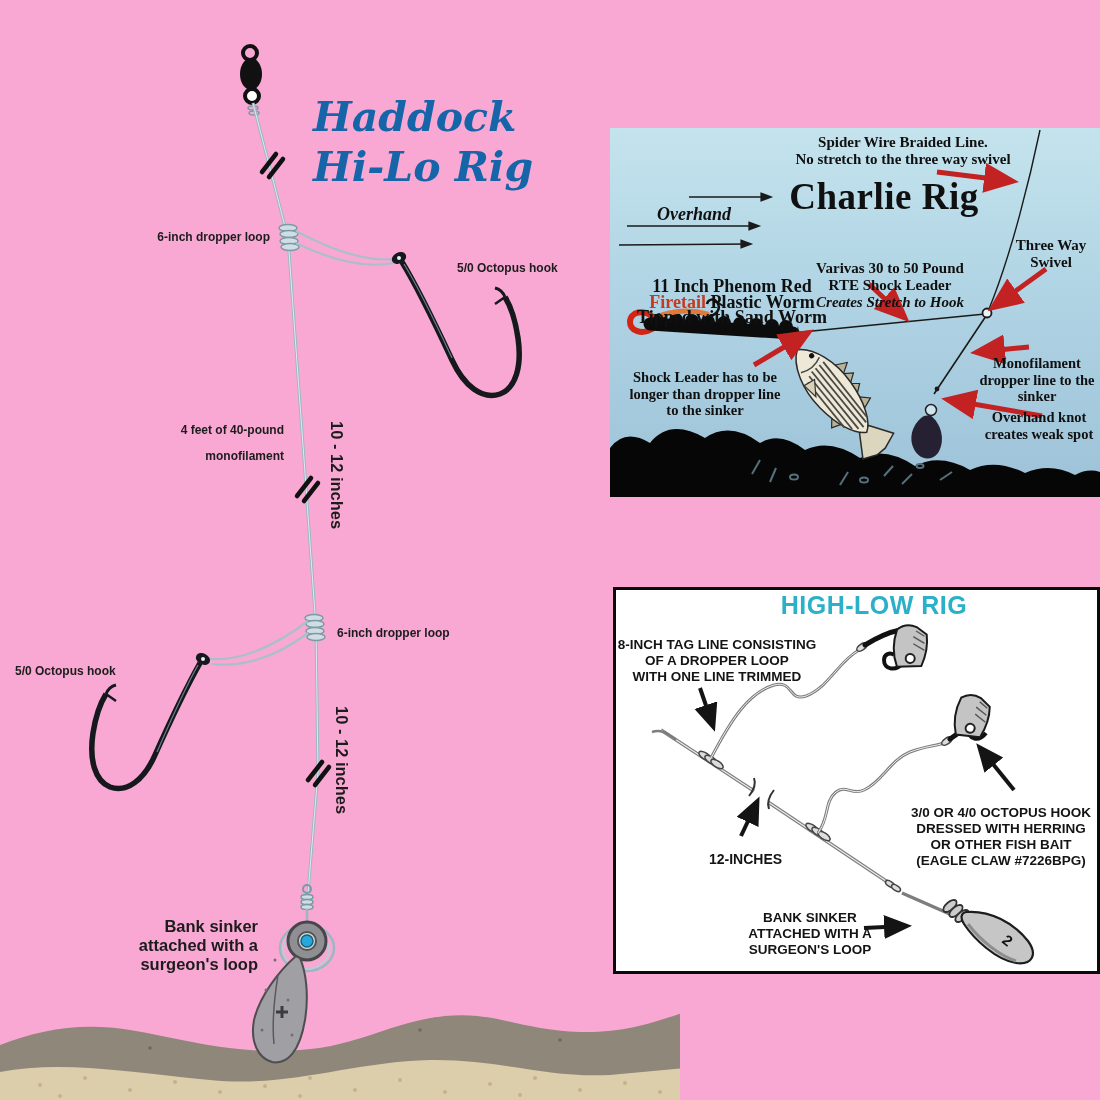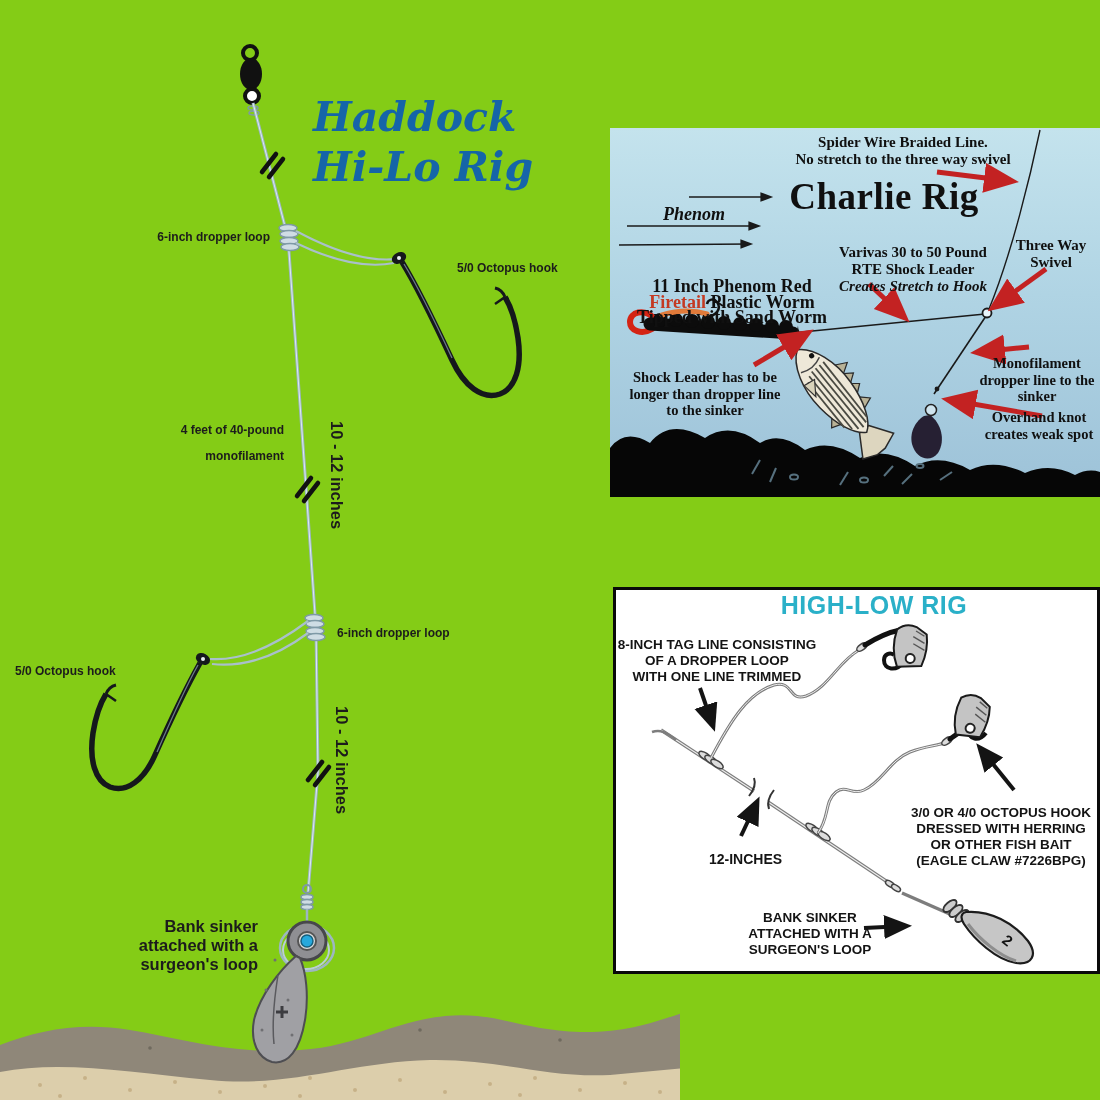"Haddock" .canvas { background: #84cc16 -> #f9a8d4 }
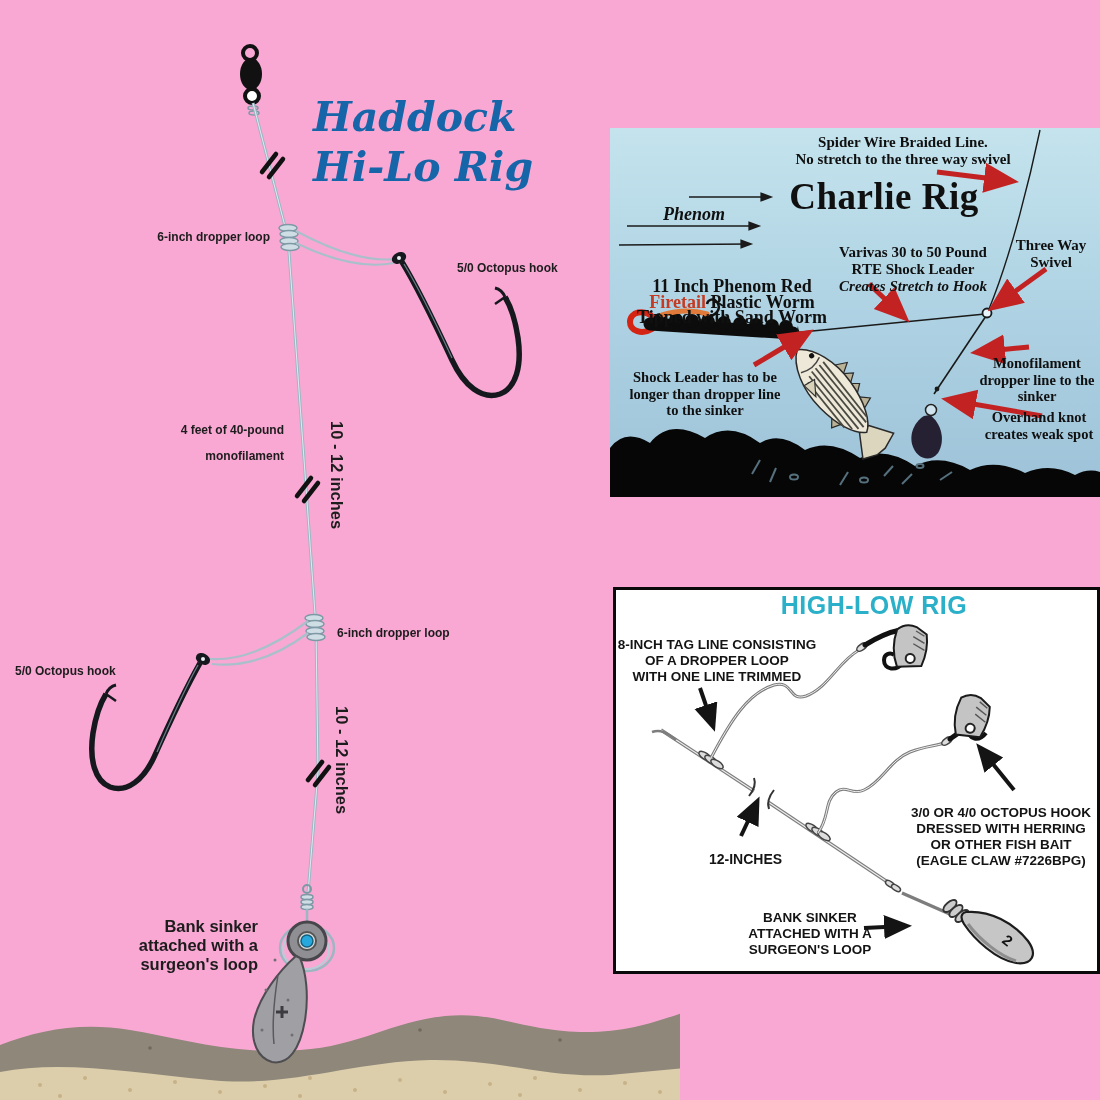"Phenom" div.abs { text: Phenom -> Overhand }
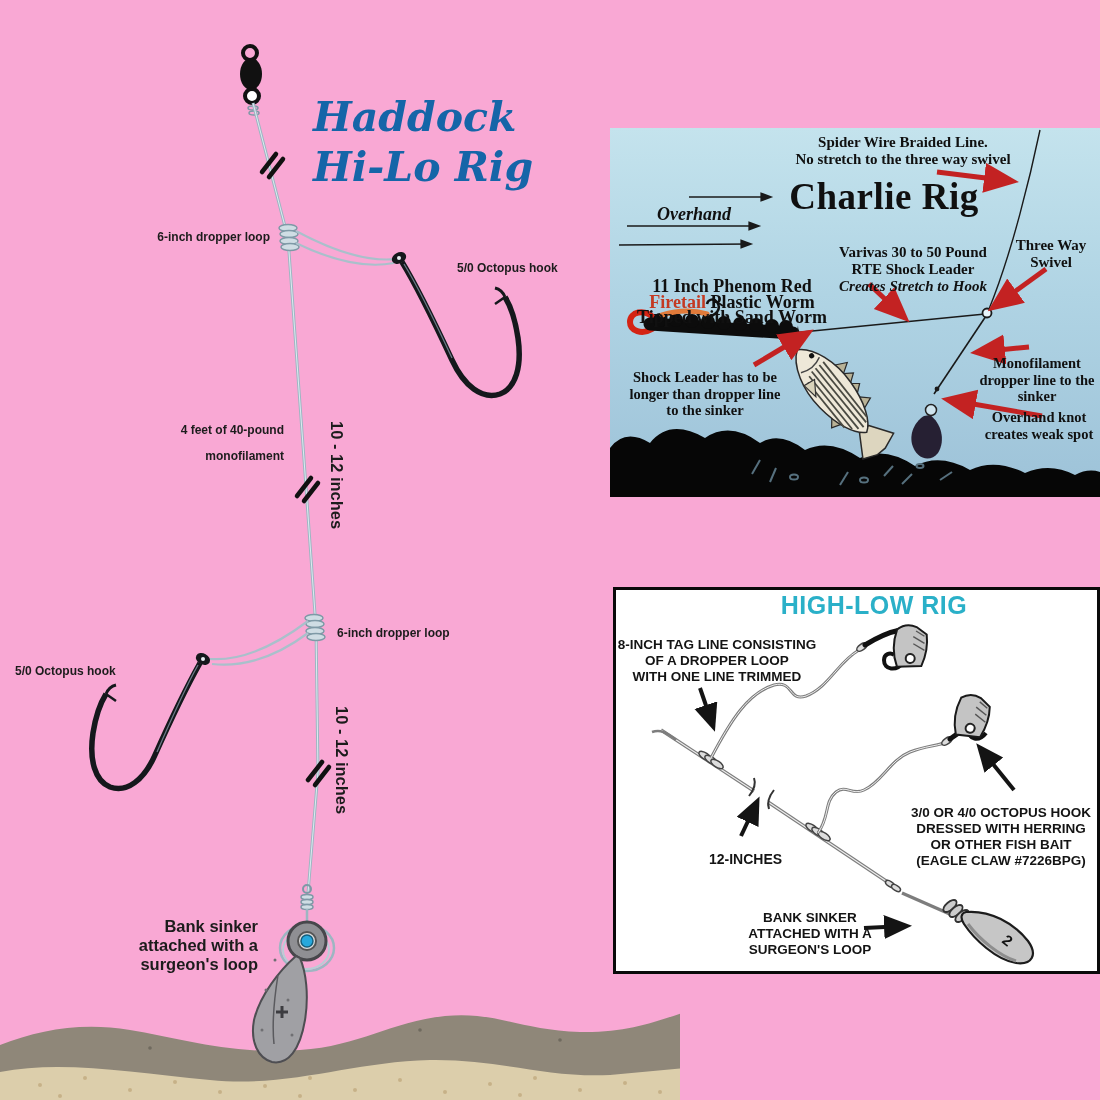"Varivas 30 to 50 Pound" div.abs { margin-left: 23px -> none; top: 116px -> 132px }
